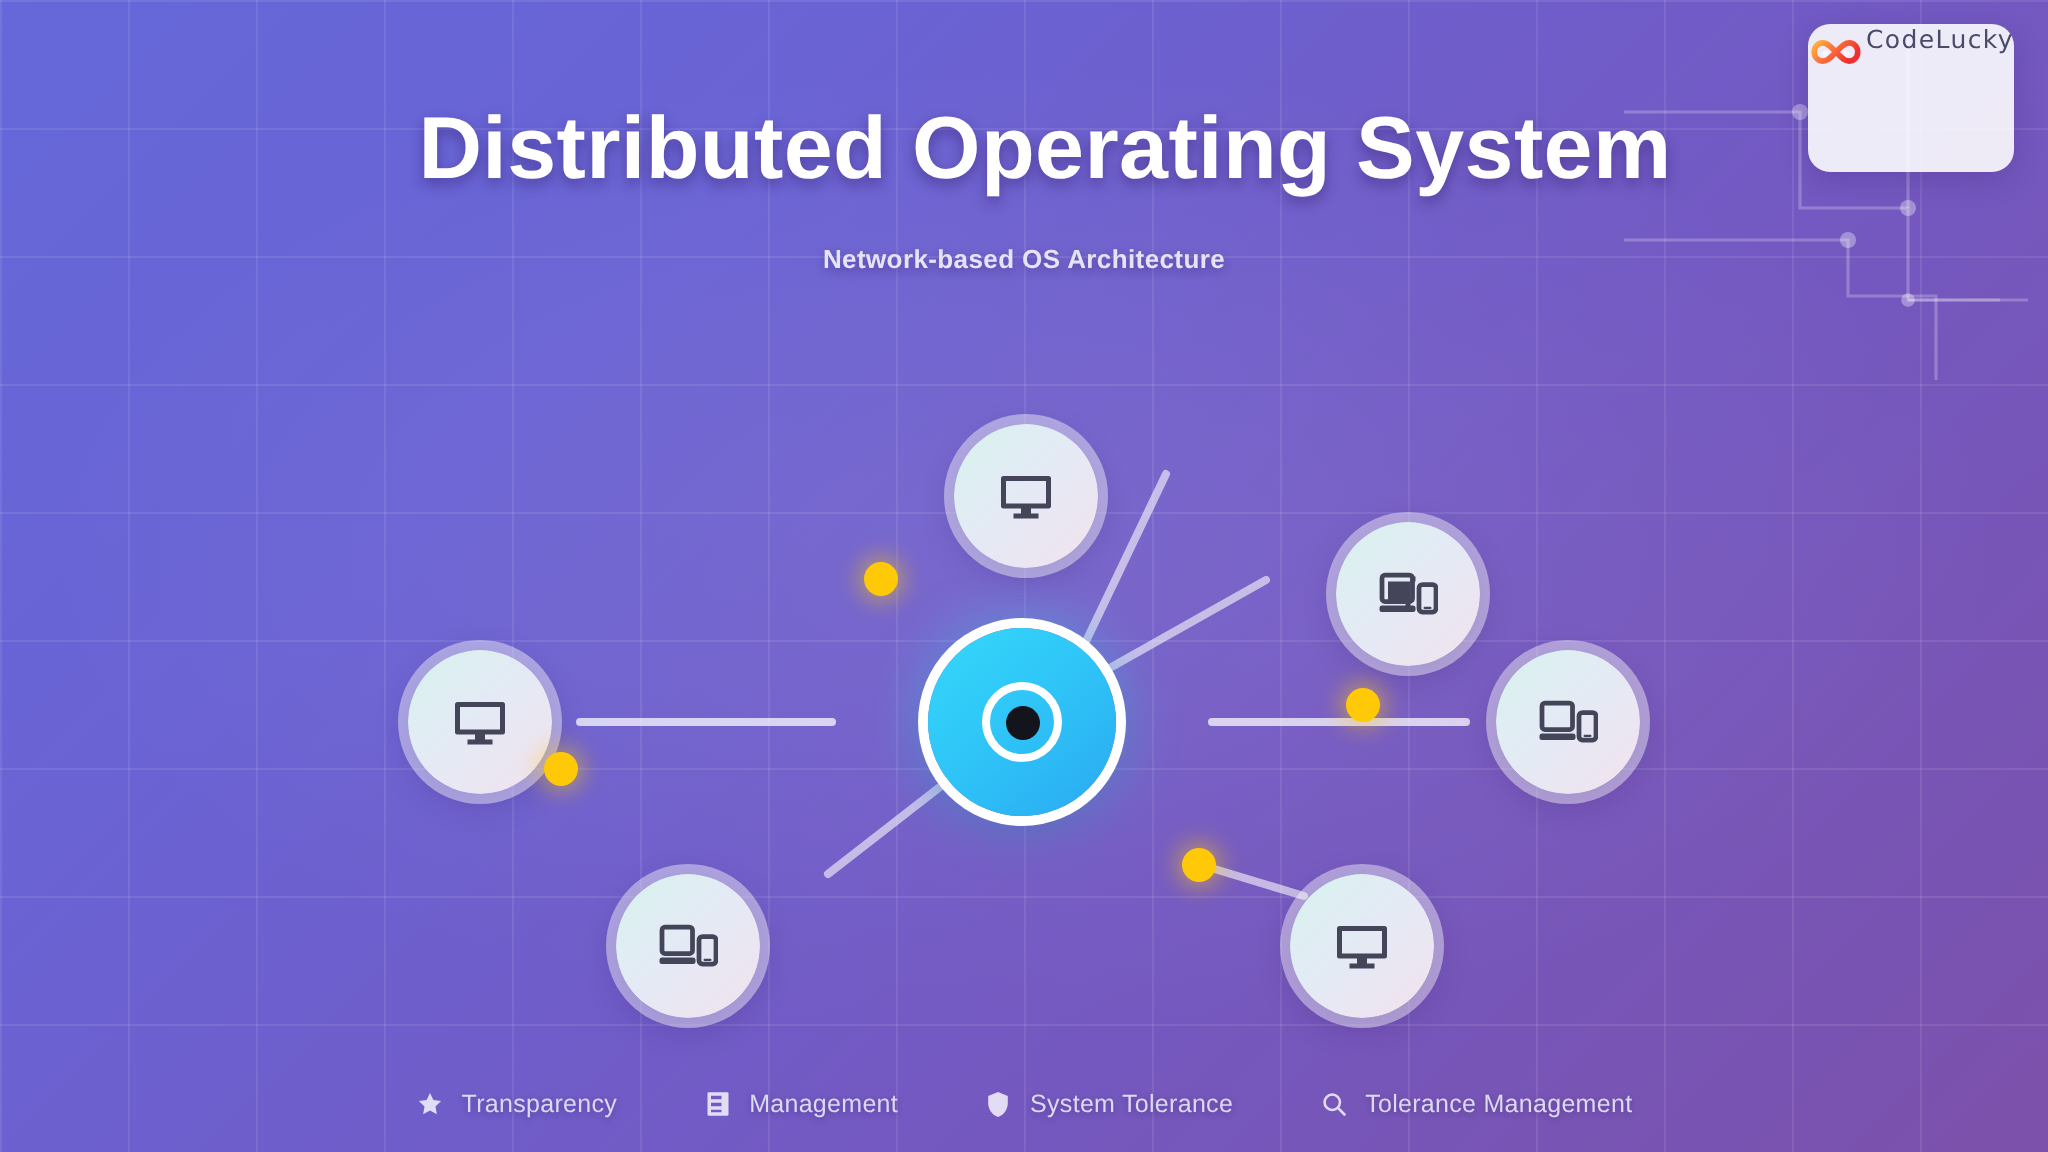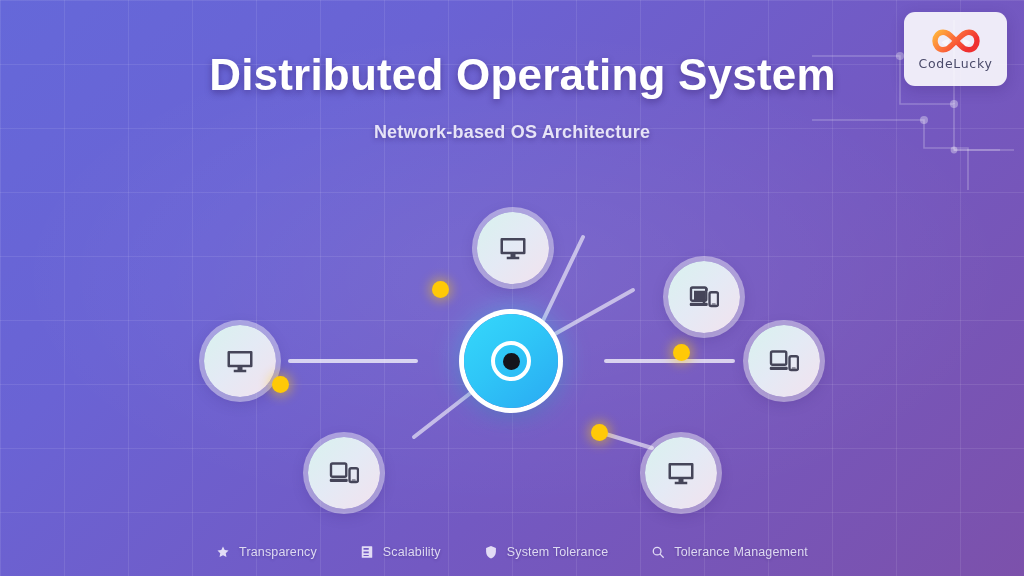"CodeLucky" #logo-card { align-items: center -> flex-start; flex-direction: column -> row }
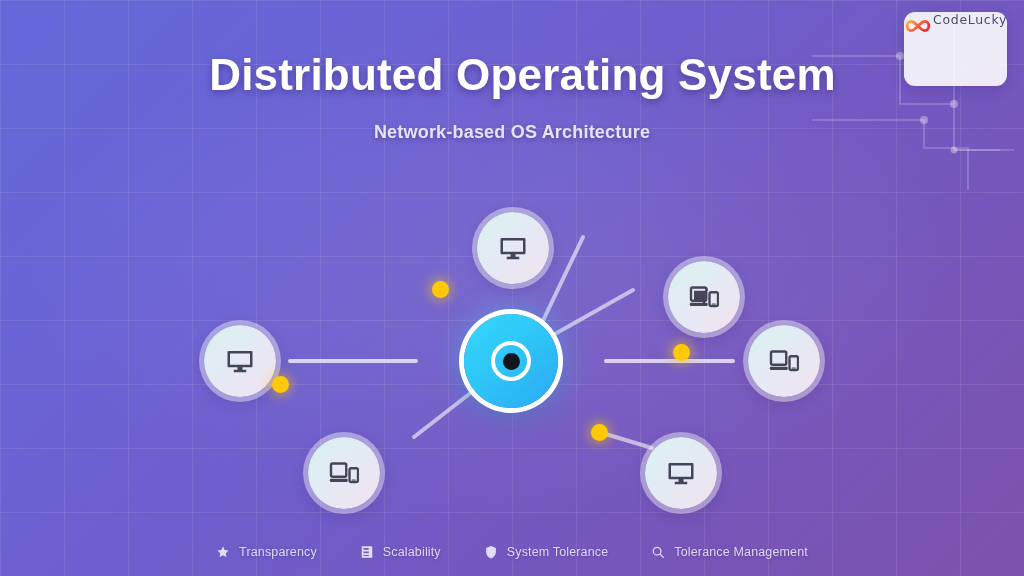"Network-based OS Architecture" #subtitle { font-size: 18px -> 13px }
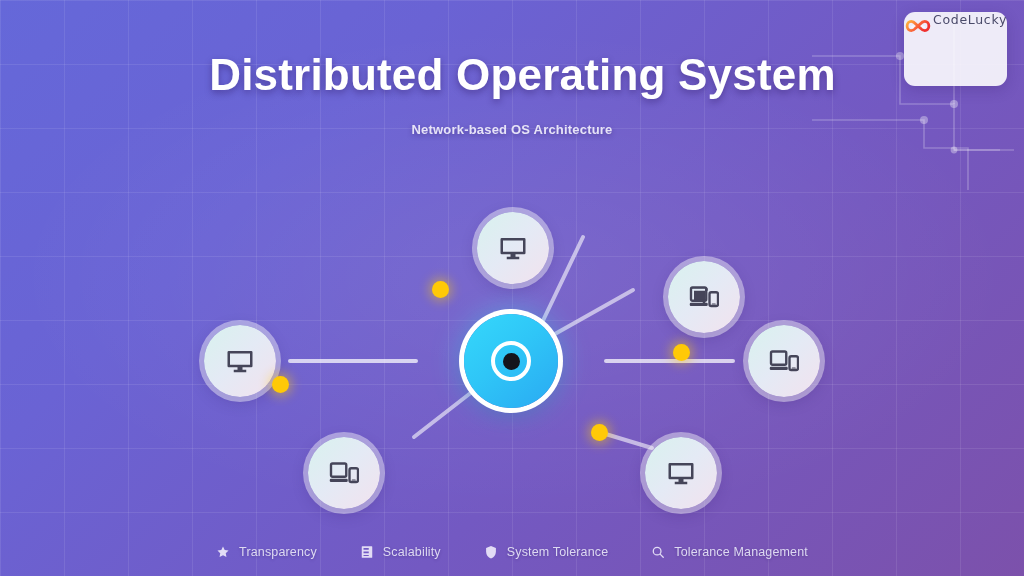"Scalability" span.legend-label { text: Scalability -> Management }
